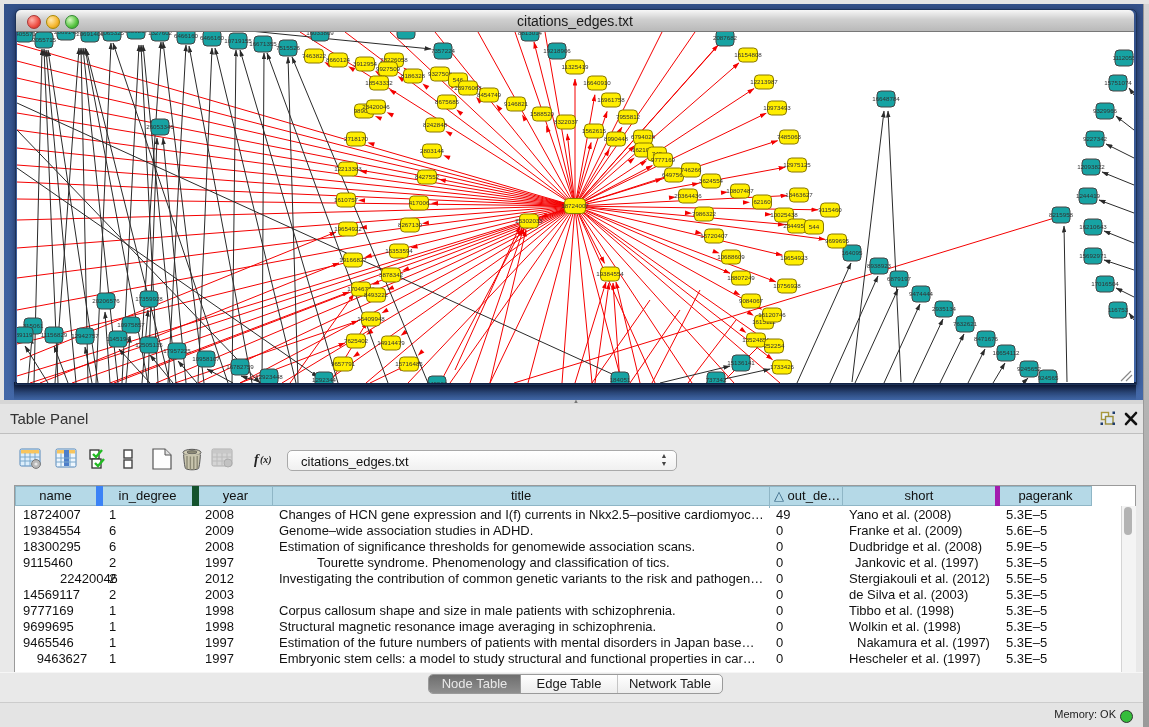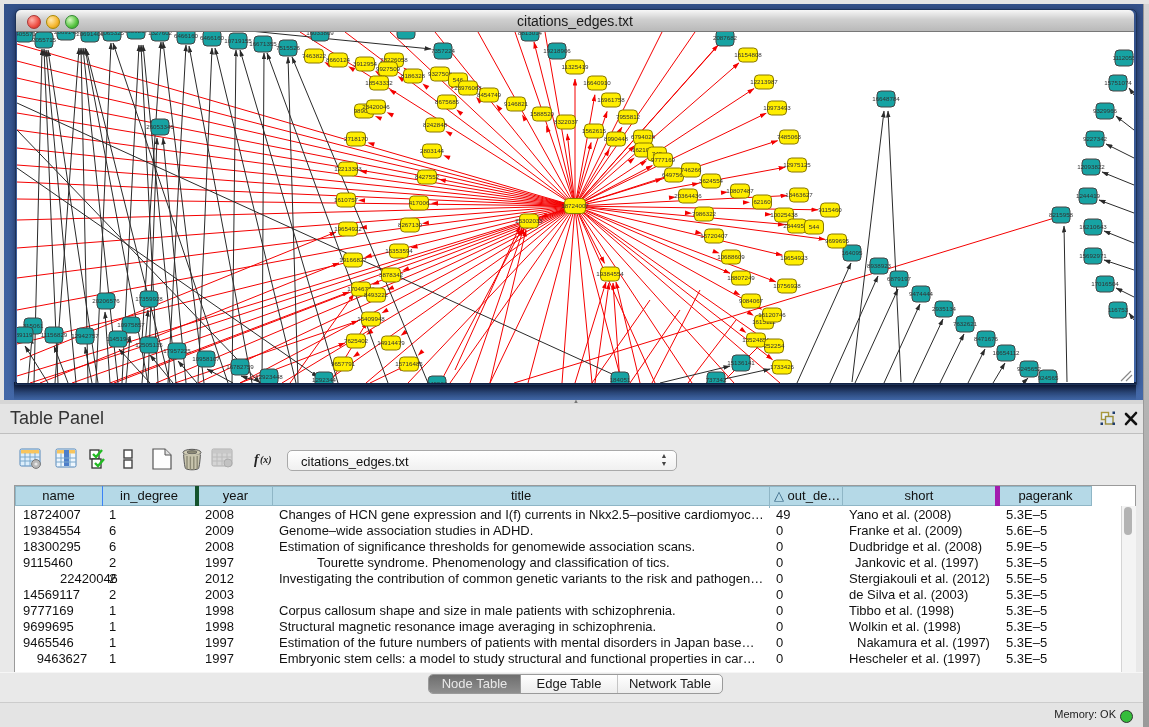"Table Panel" div { font-size: 18px -> 15px }
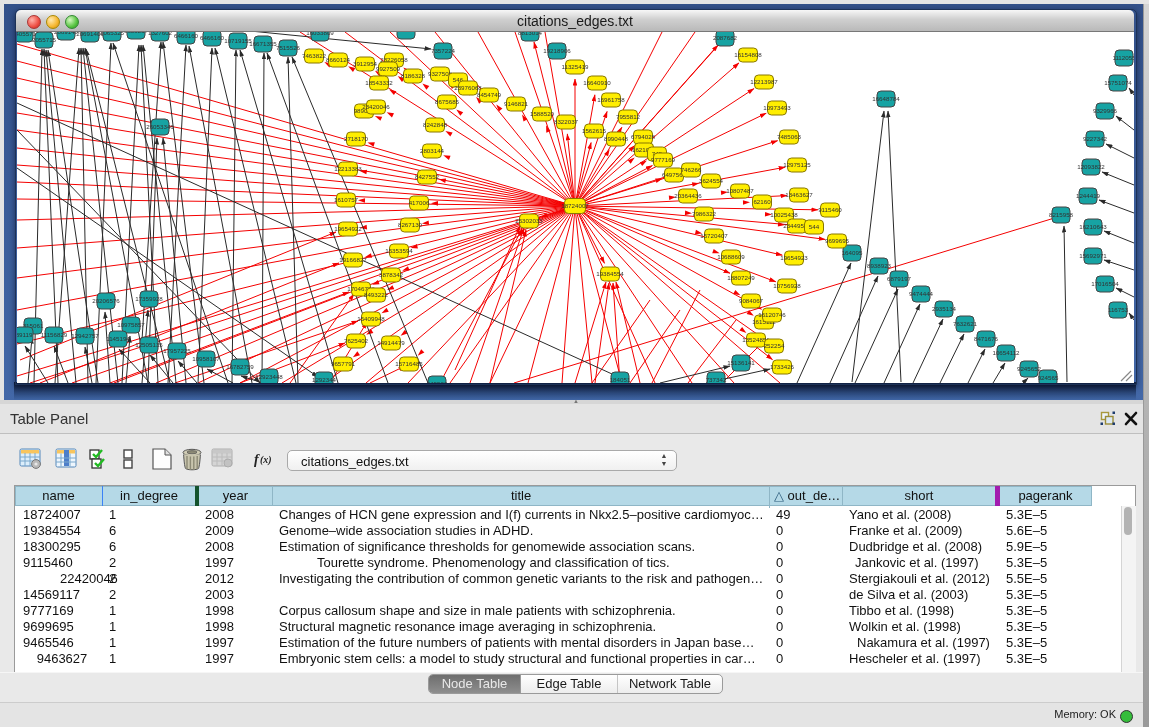"name" div { border-right: 1px solid #3b82f6 -> 7px solid #3b82f6 }
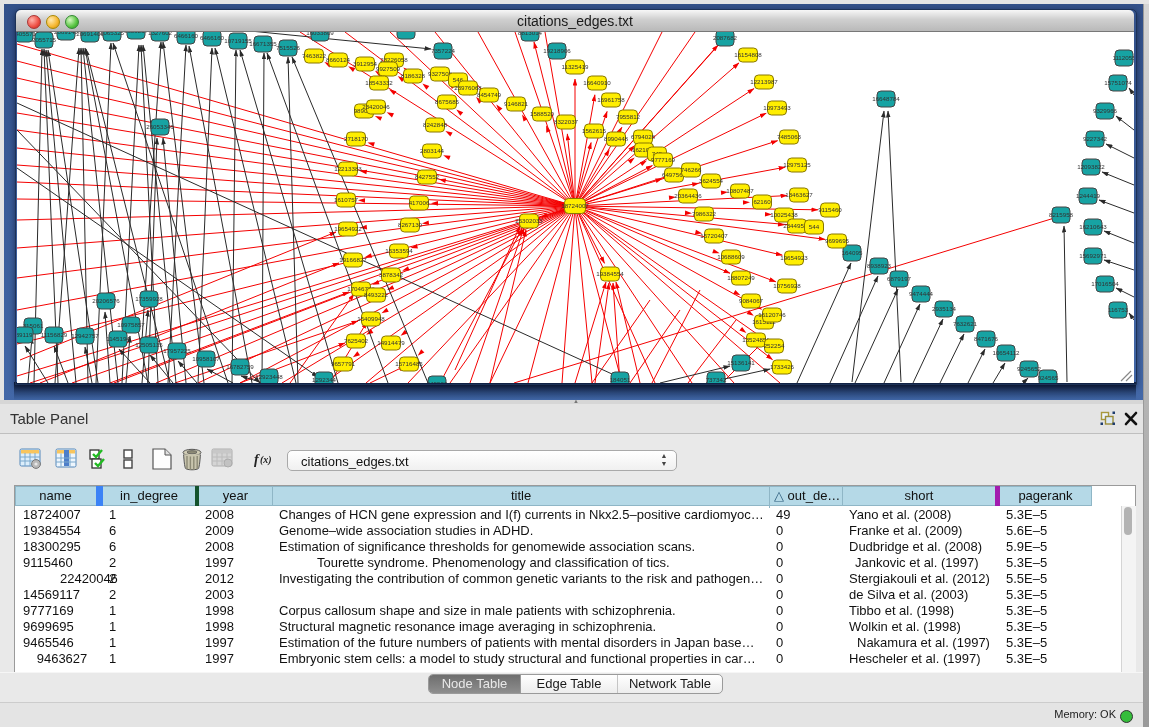"in_degree" div { border-right: 4px solid #14532d -> 7px solid #14532d }
